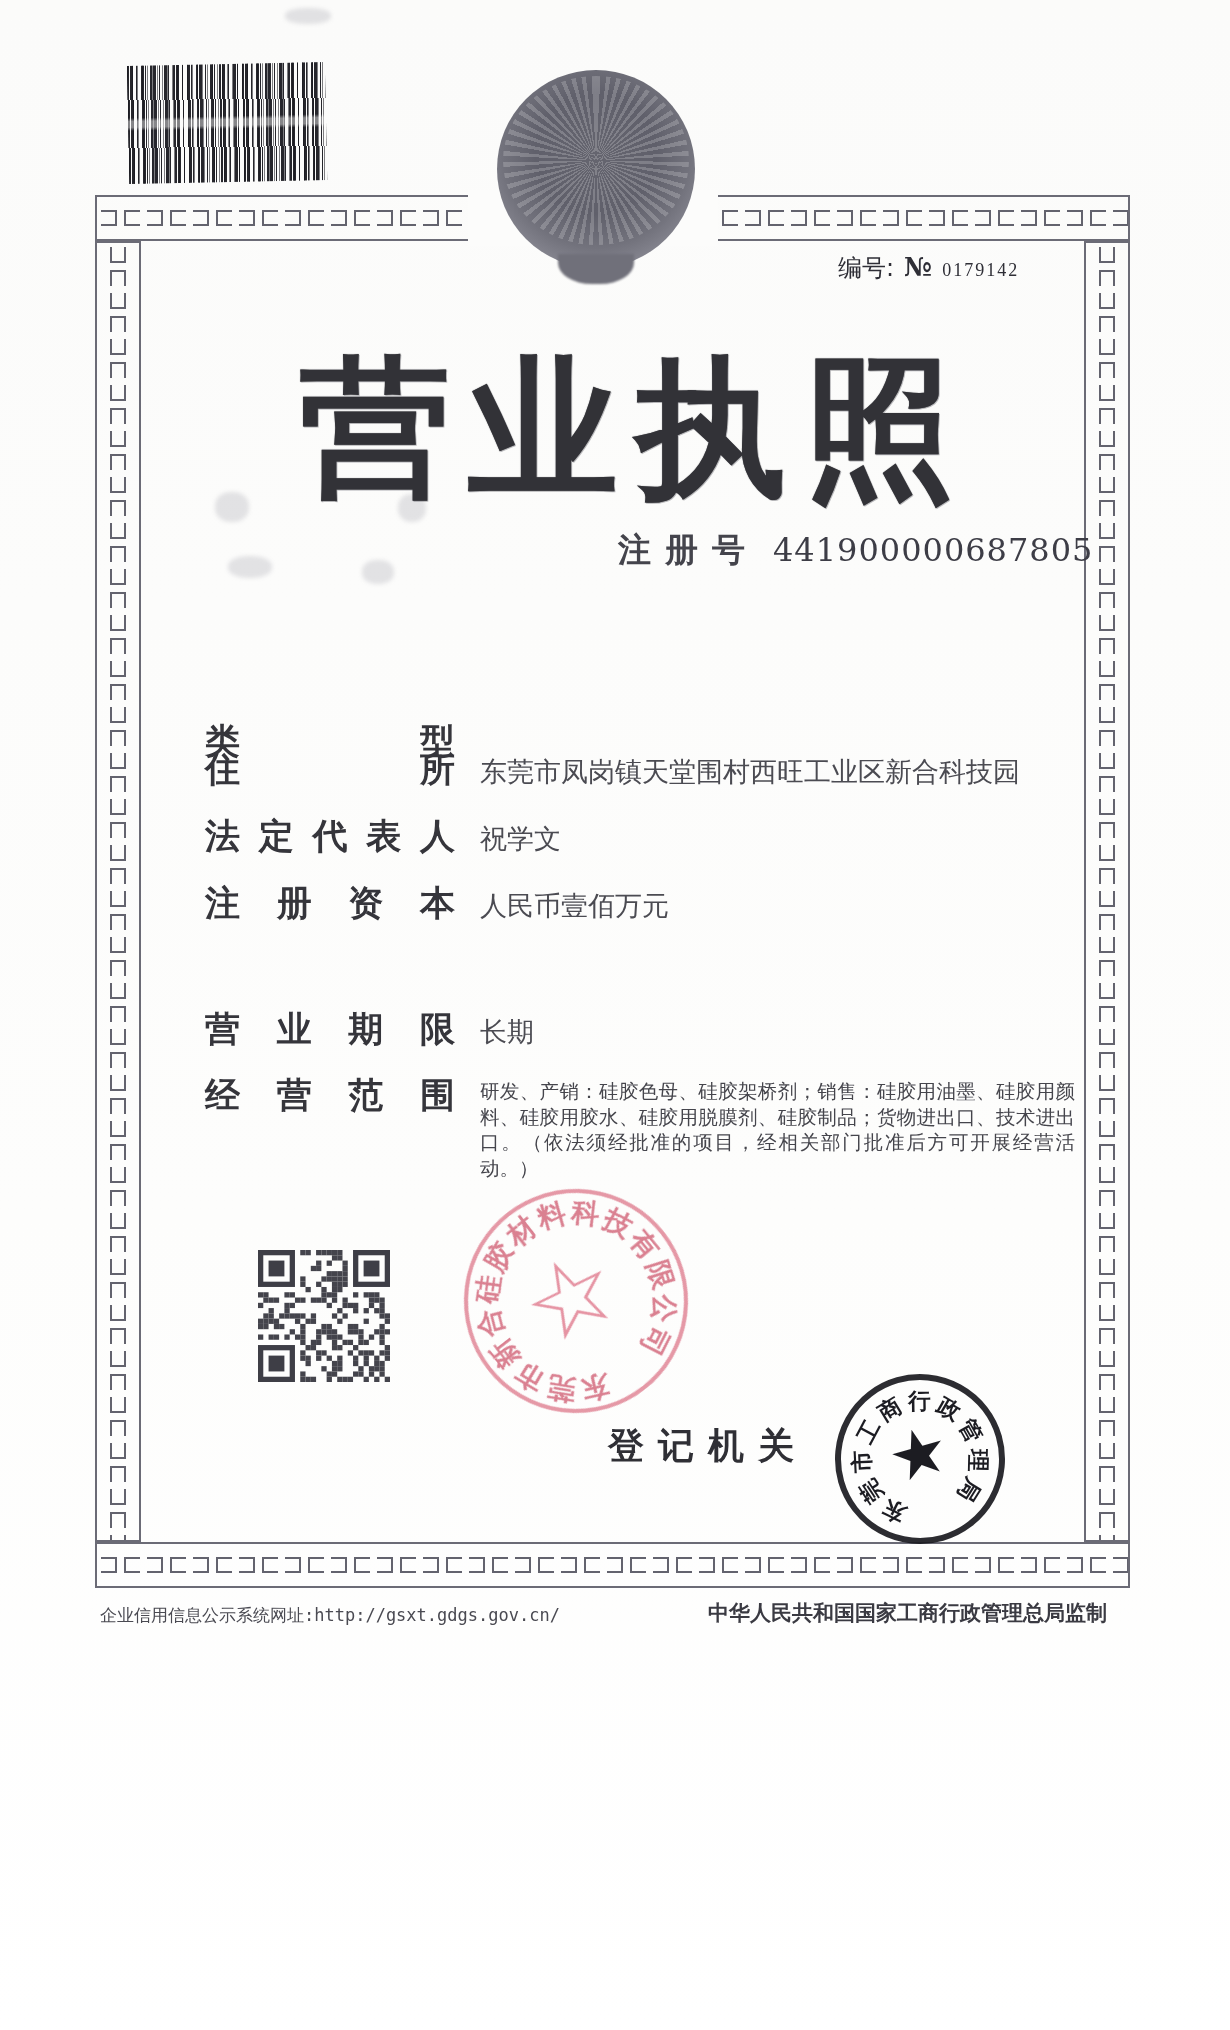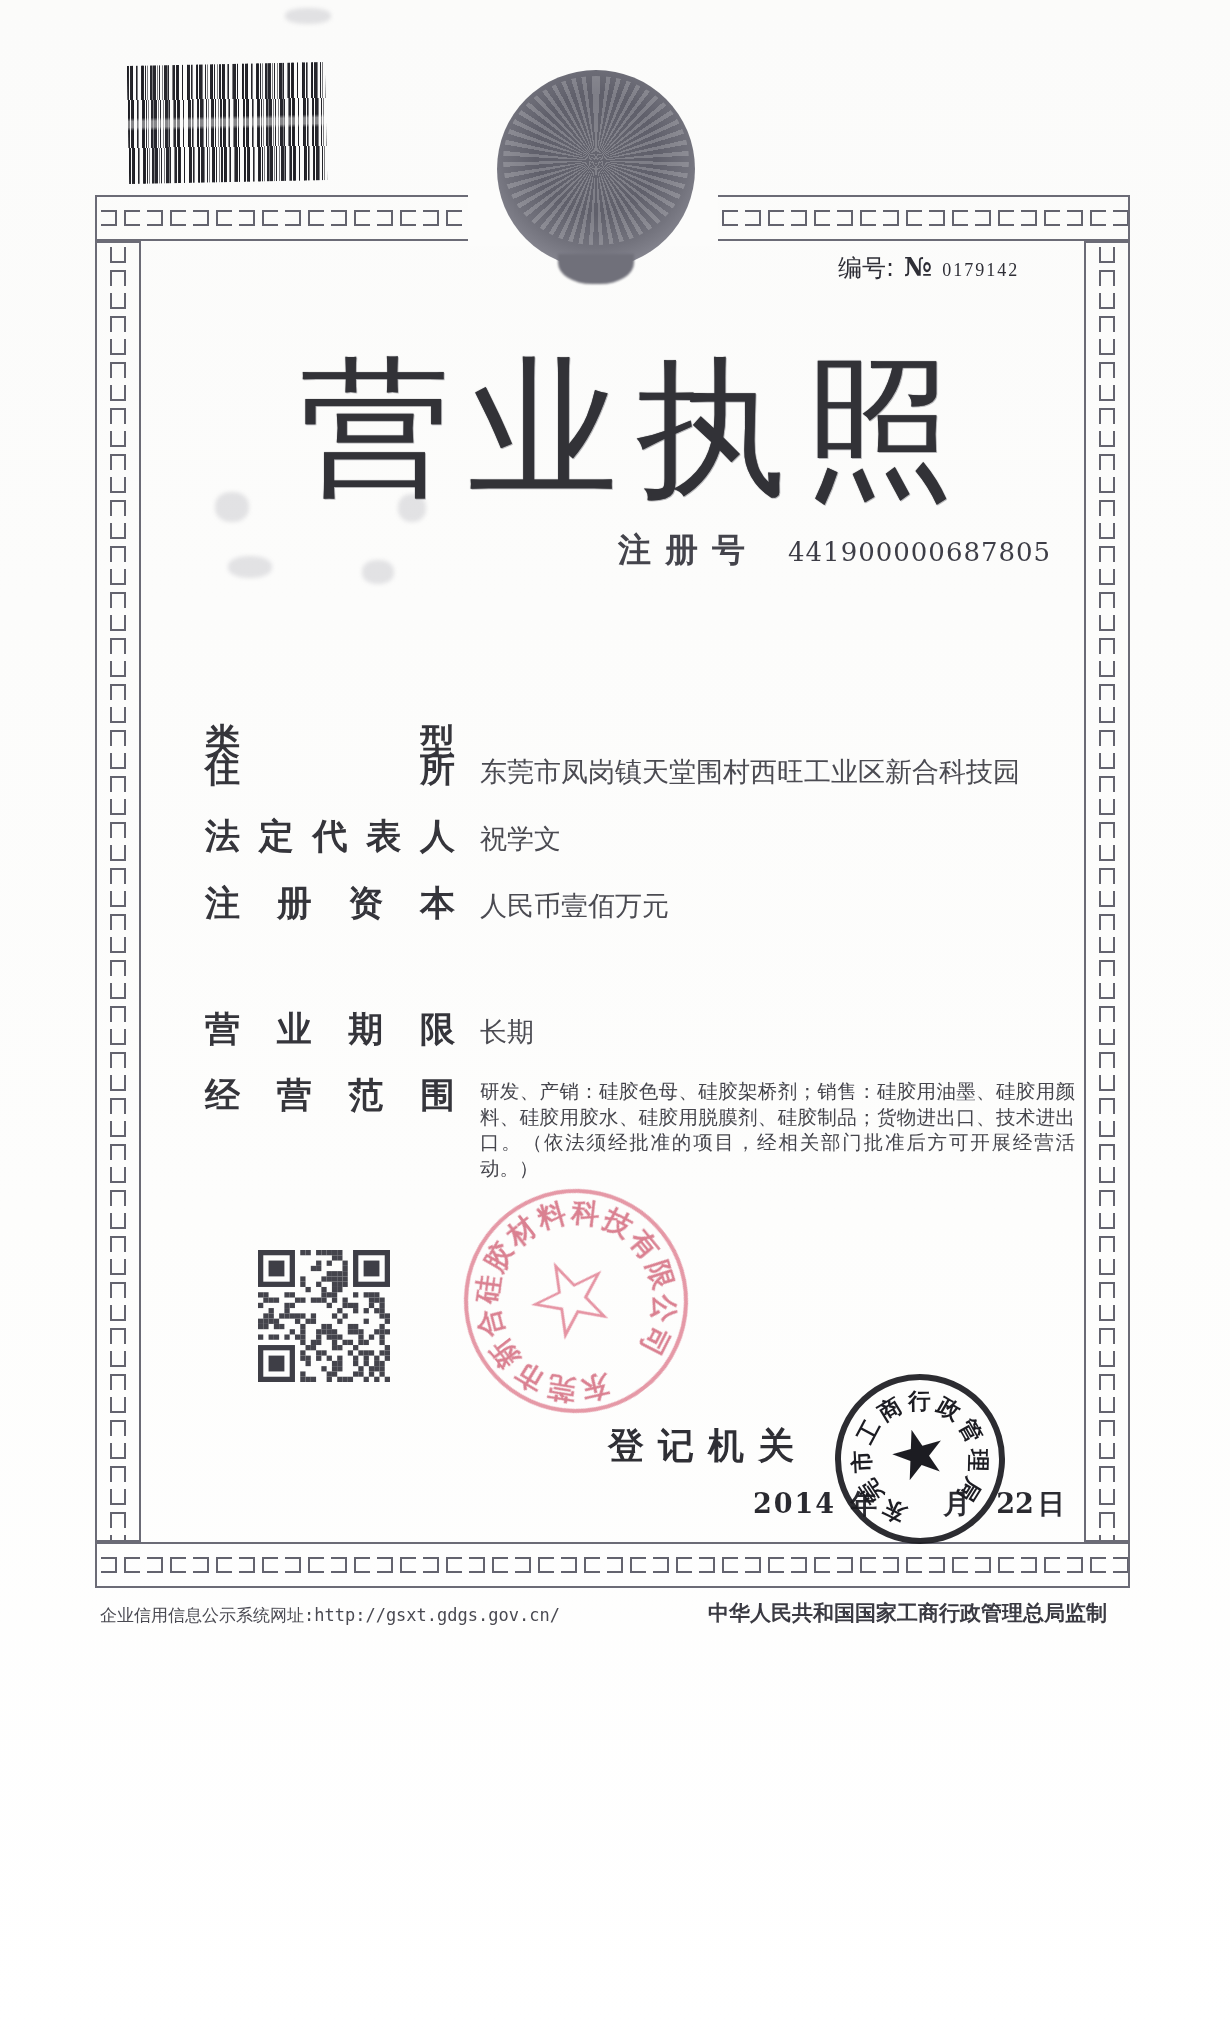"营业执照" .title { font-weight: 400 -> 700 }
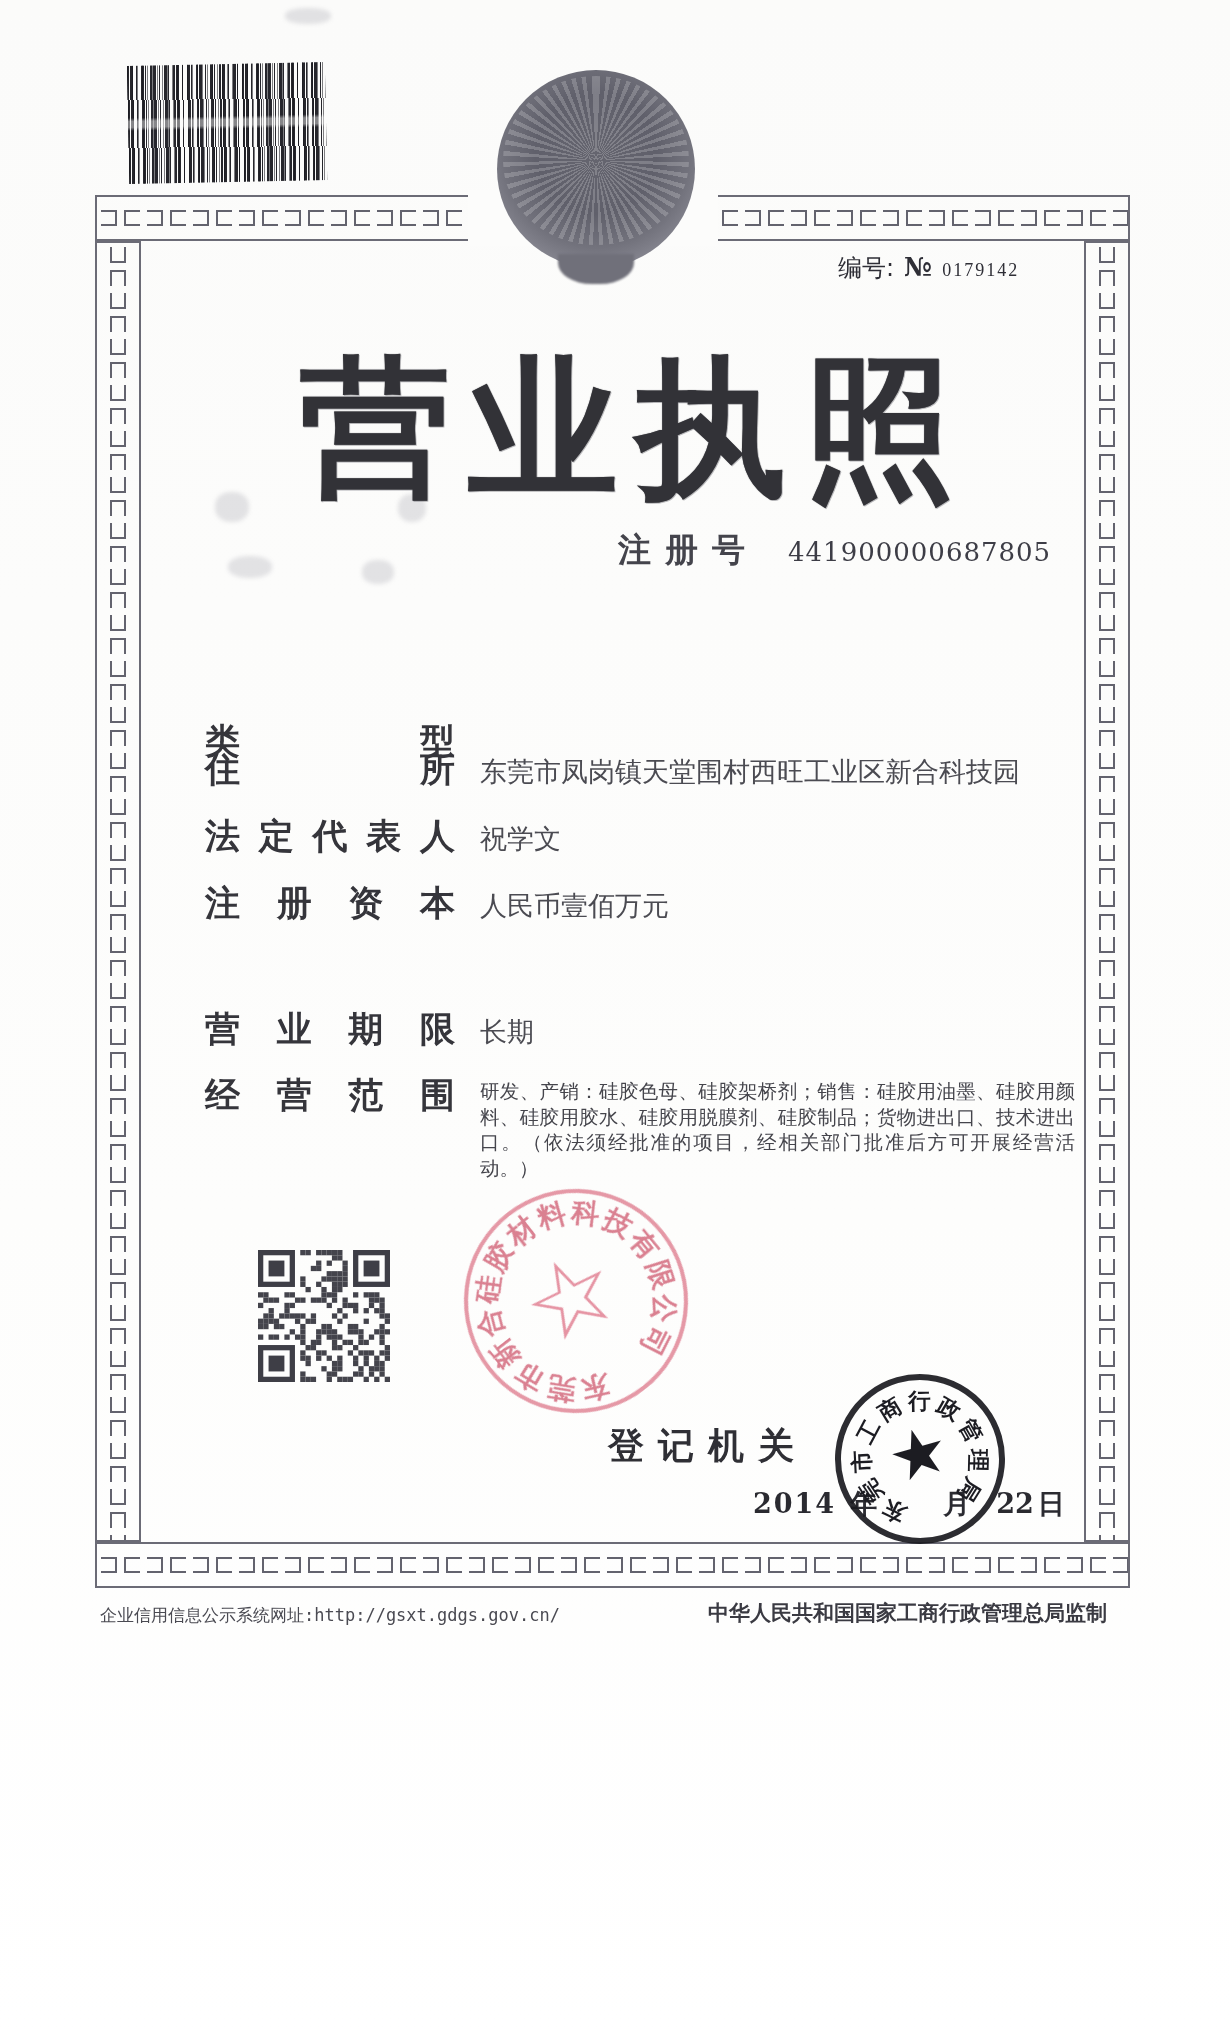"441900000687805" .regno .val { font-size: 26px -> 32px; margin-left: 29px -> 14px }
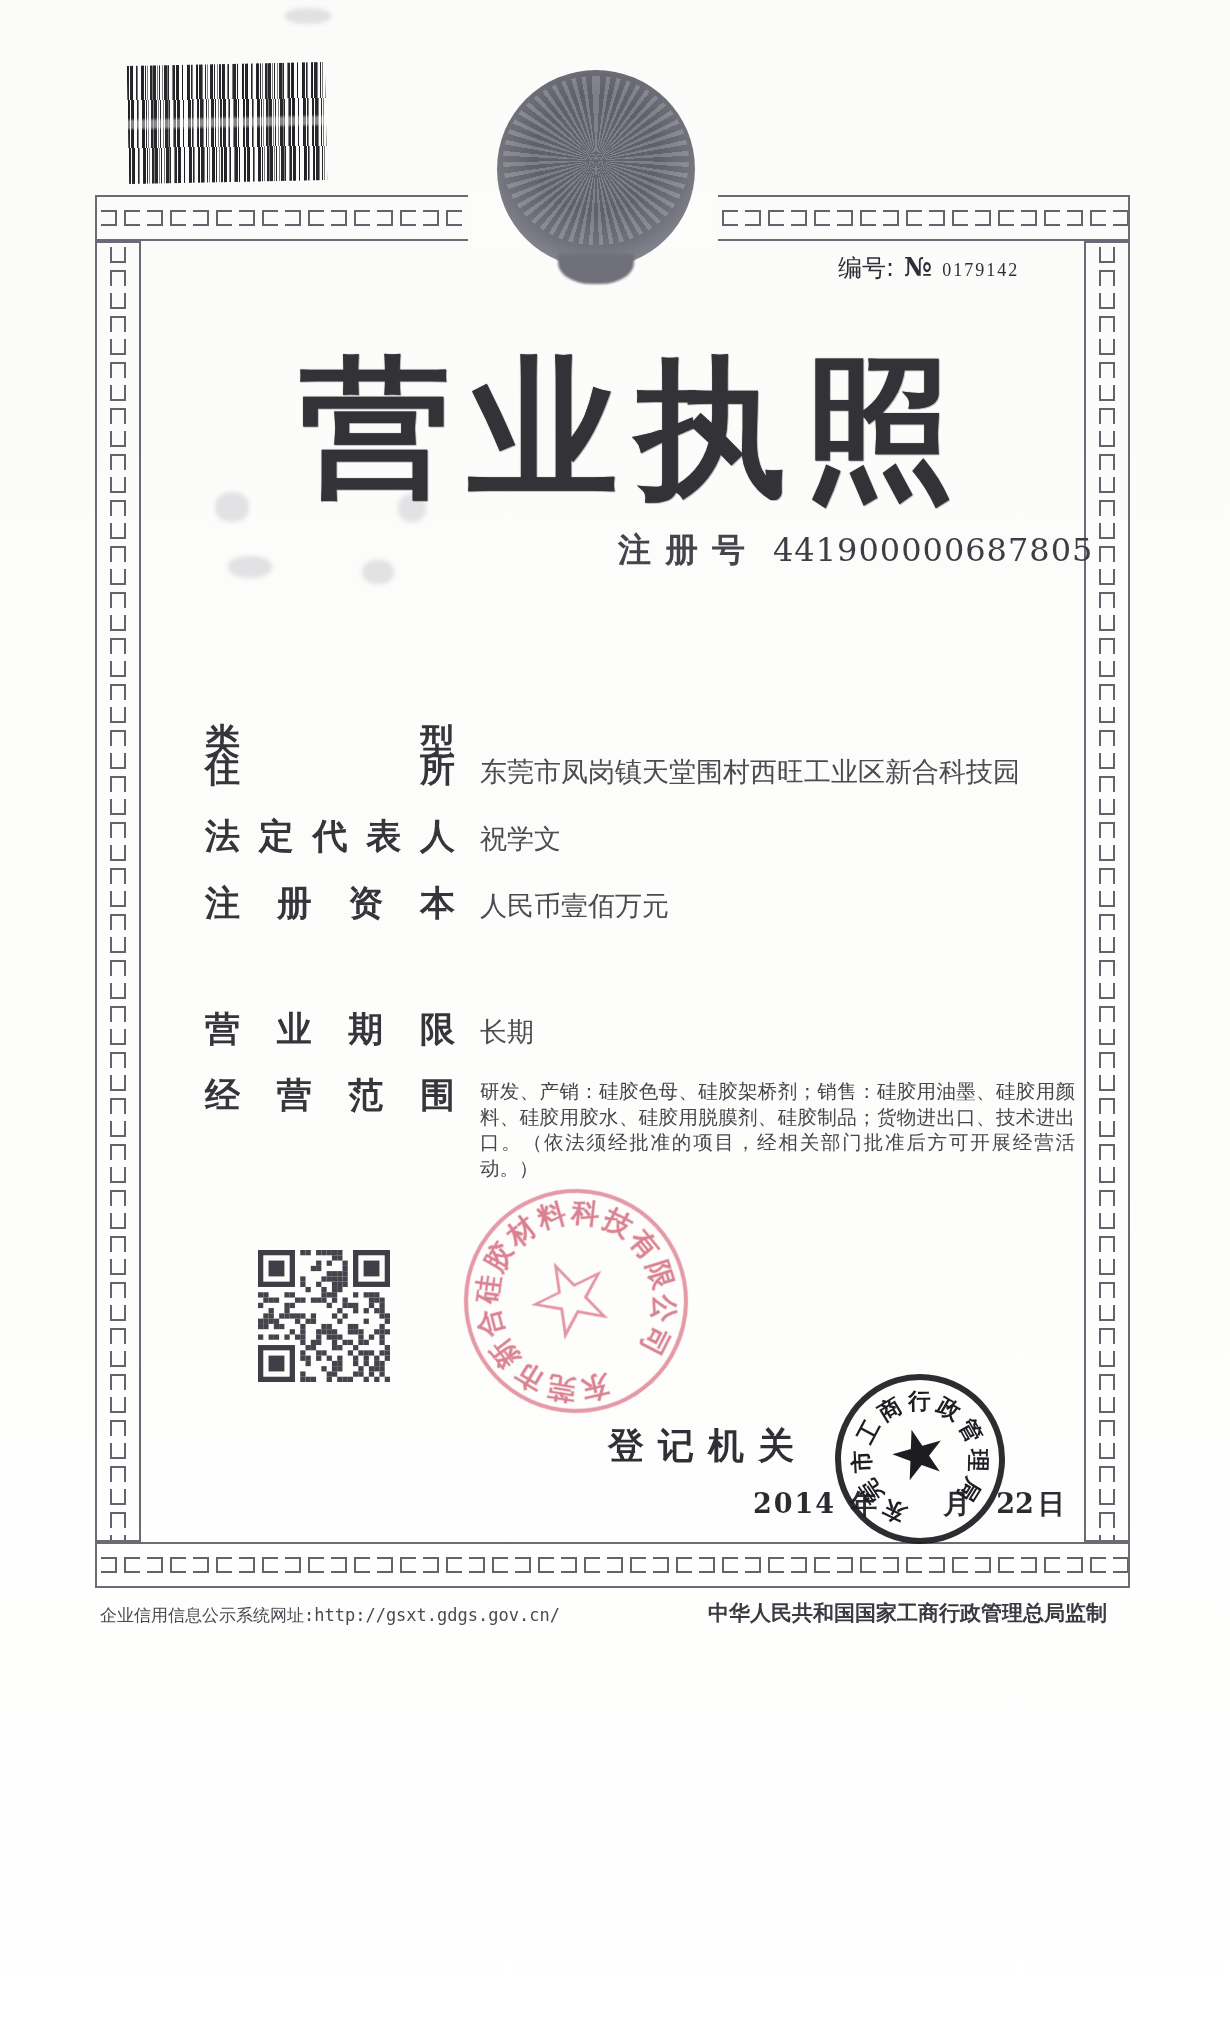"2014" div.dateline { html: <div> <span>2014</span> <span>年</span> <span></span> <span>月</span> <span>22</span> <span>日</span> </div> -> none }
